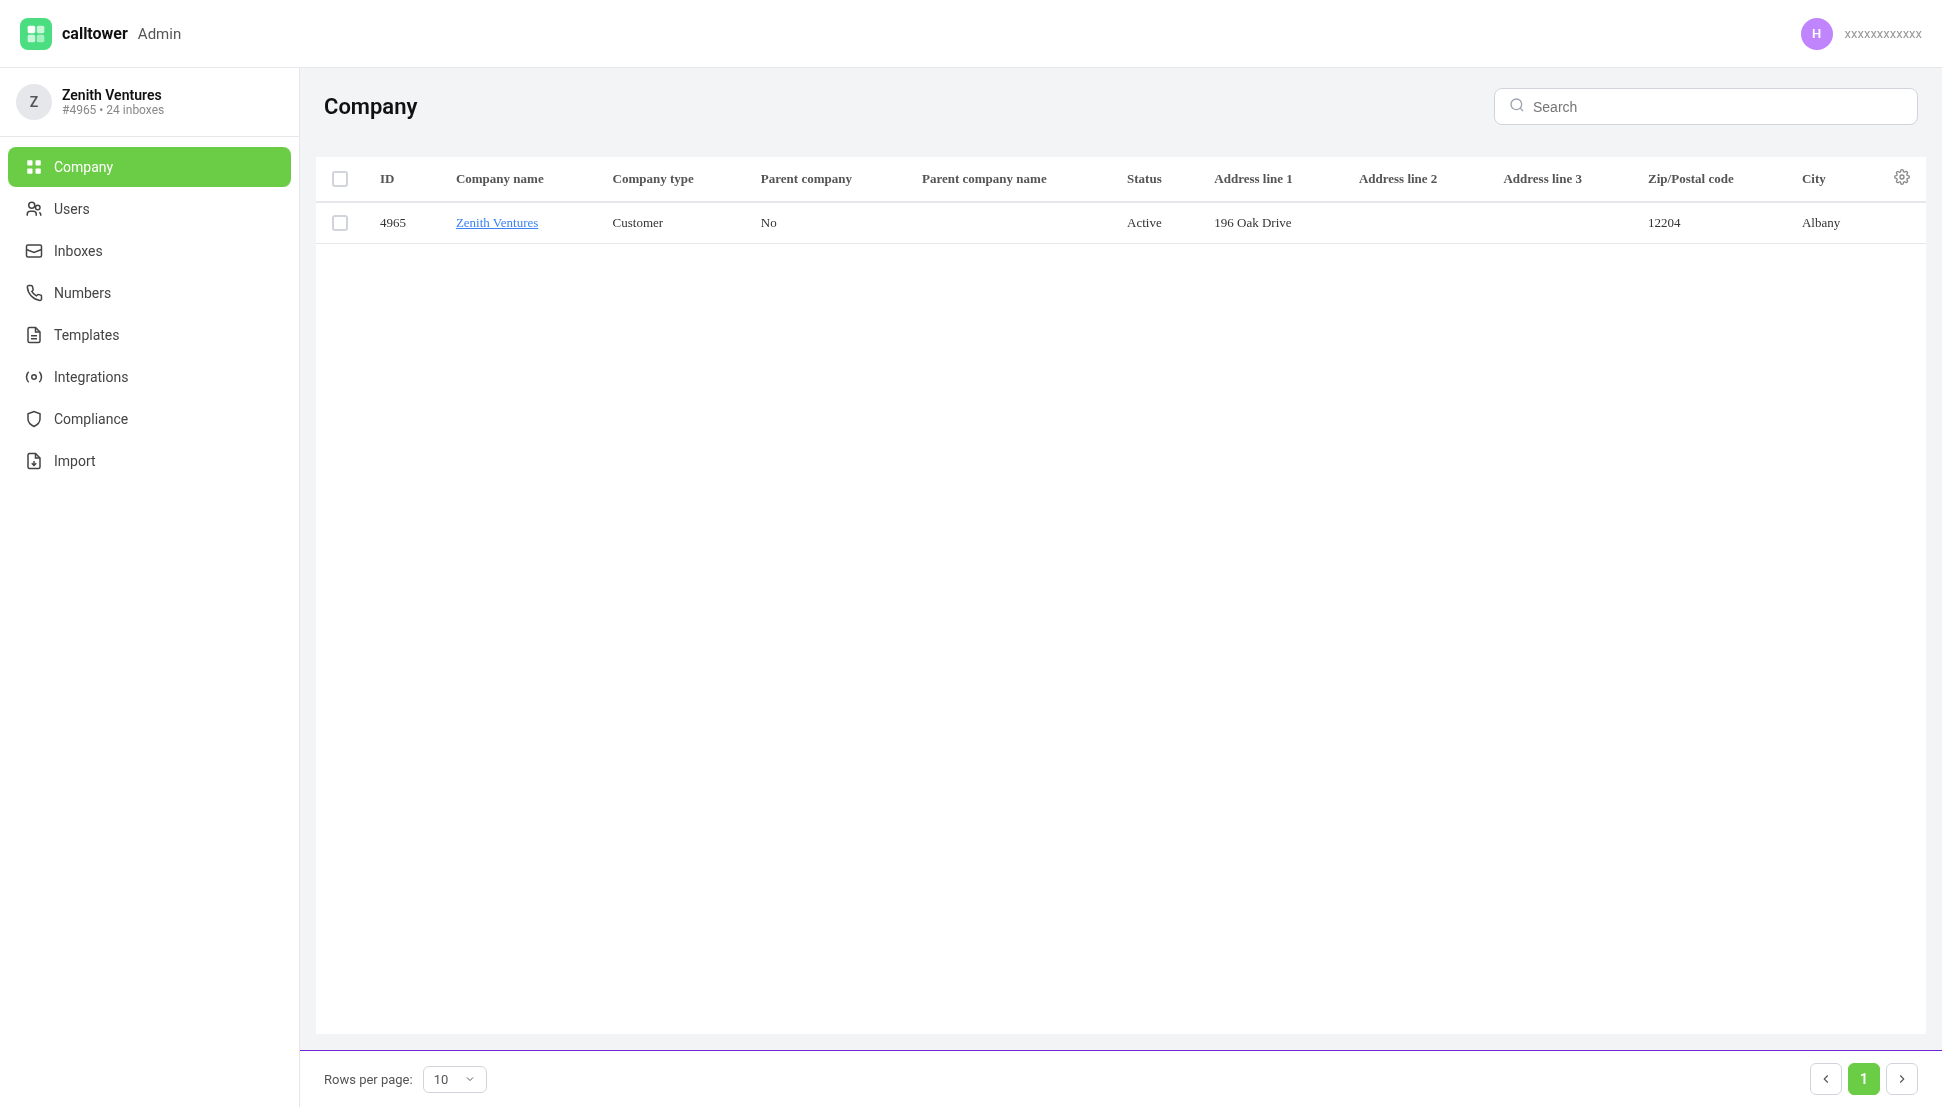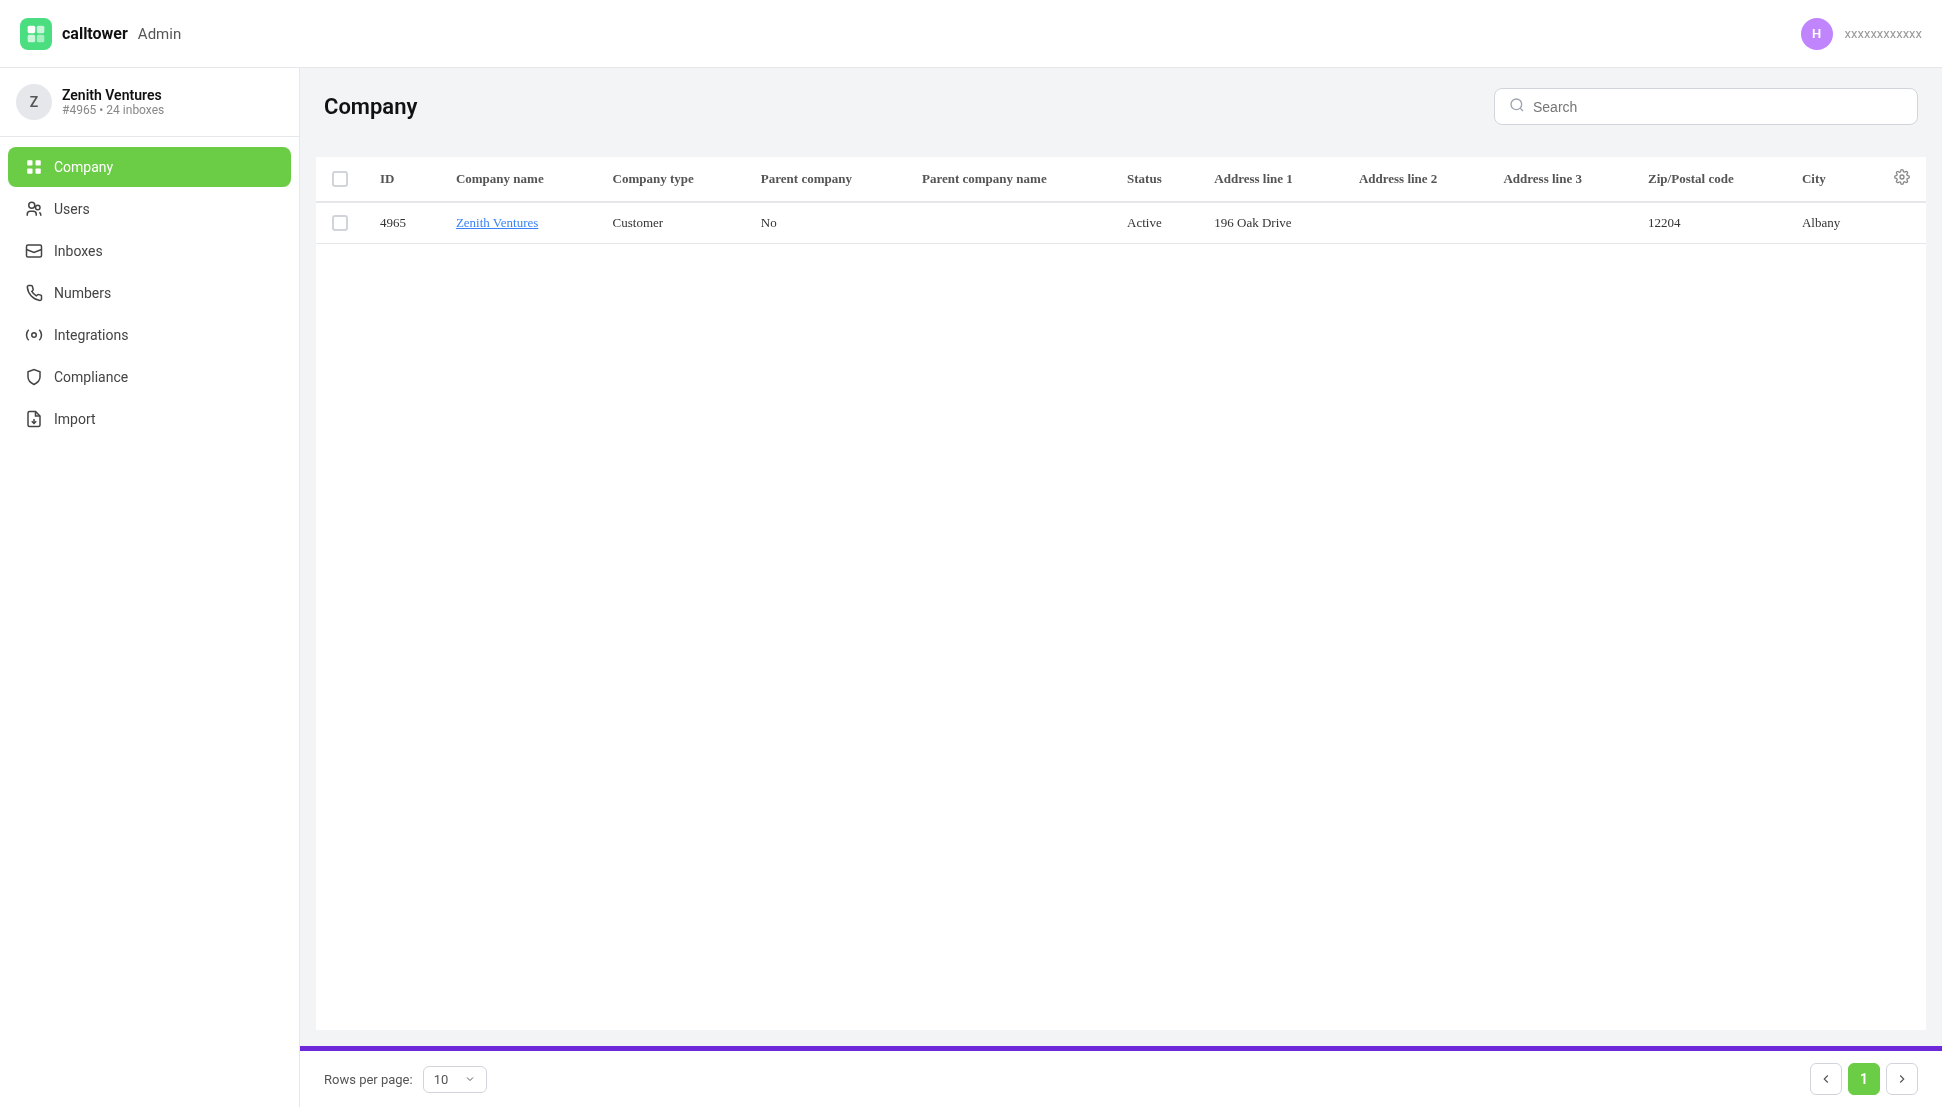"Templates" div.nav-item { html: none -> <div> <span> <svg> <path></path> <polyline></polyline> <line></line> <line></line> </svg> </span> <span>Templates</span> </div> }
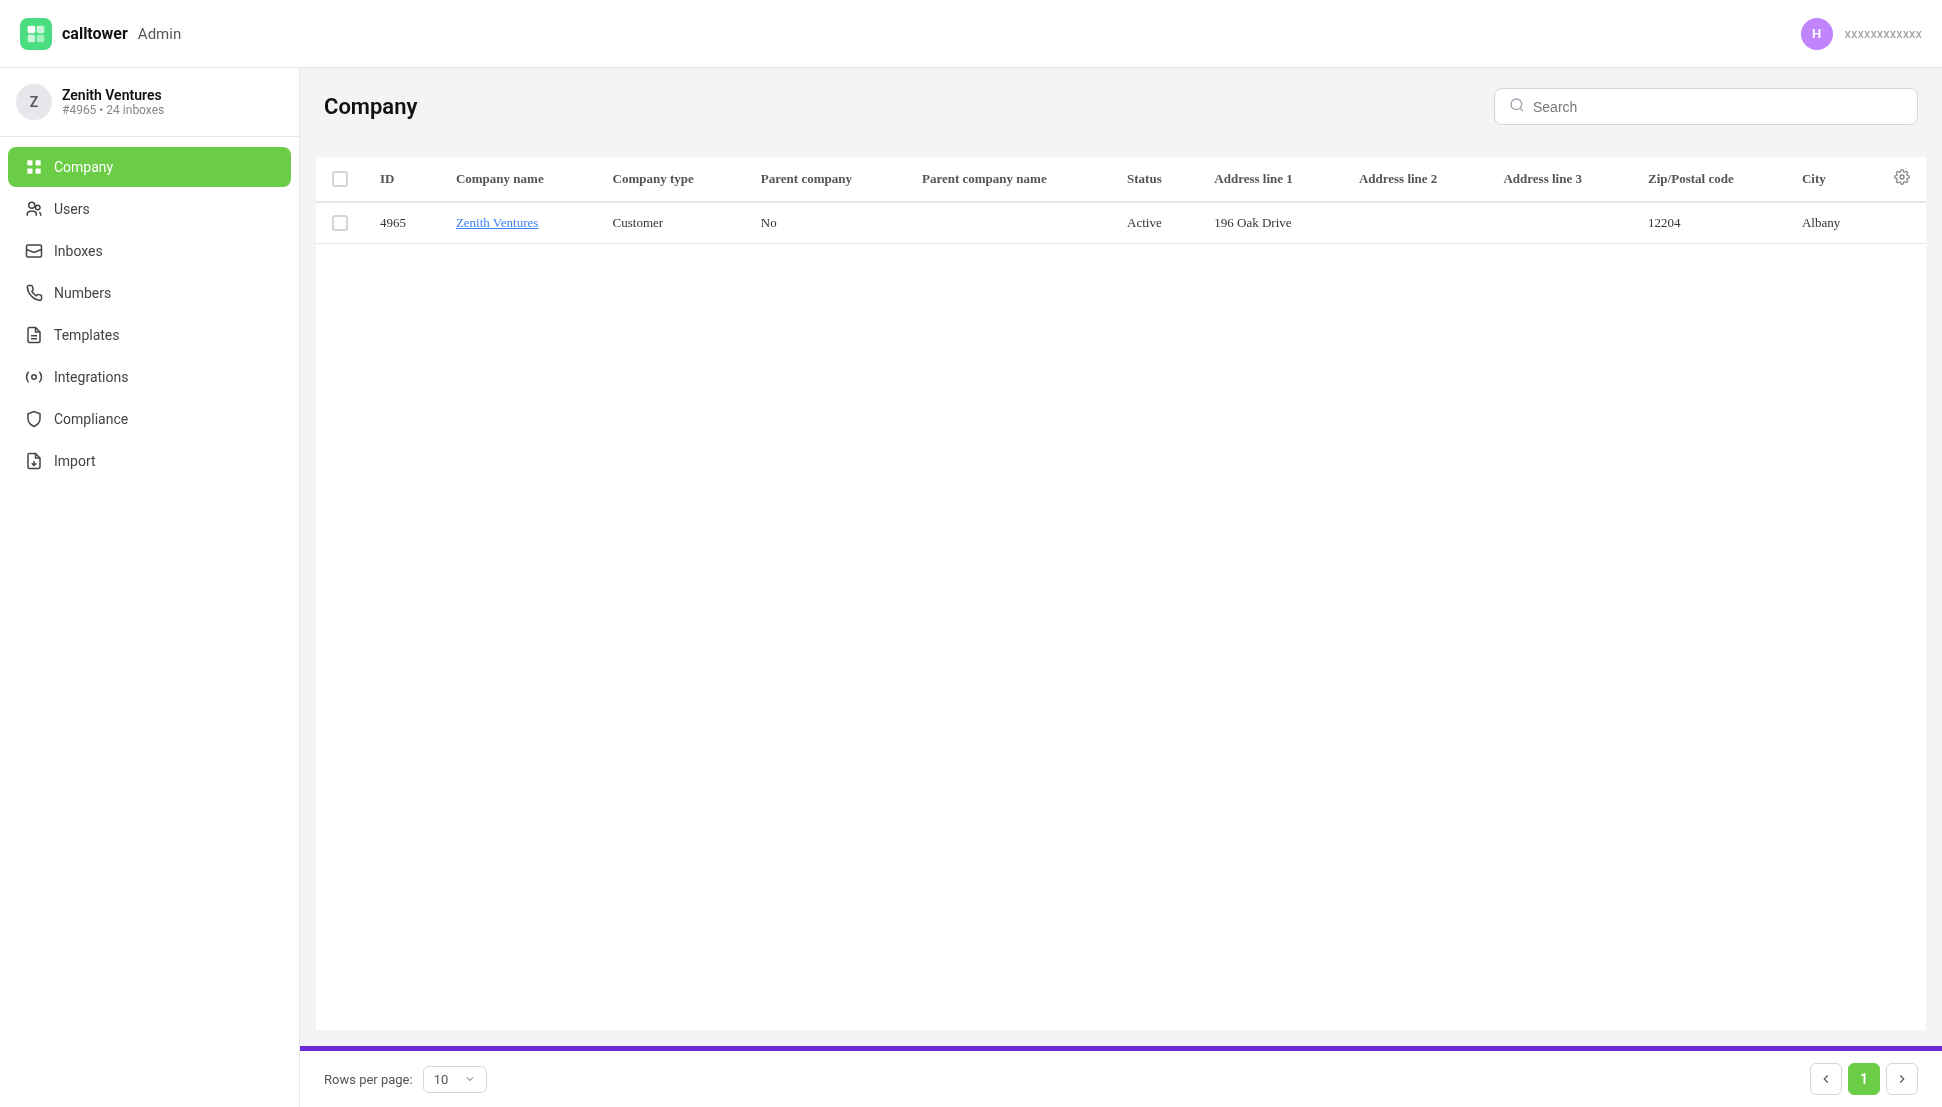"Rows per page:" .pagination-bar { border-top: 5px solid #6d28d9 -> 1px solid #6d28d9 }
